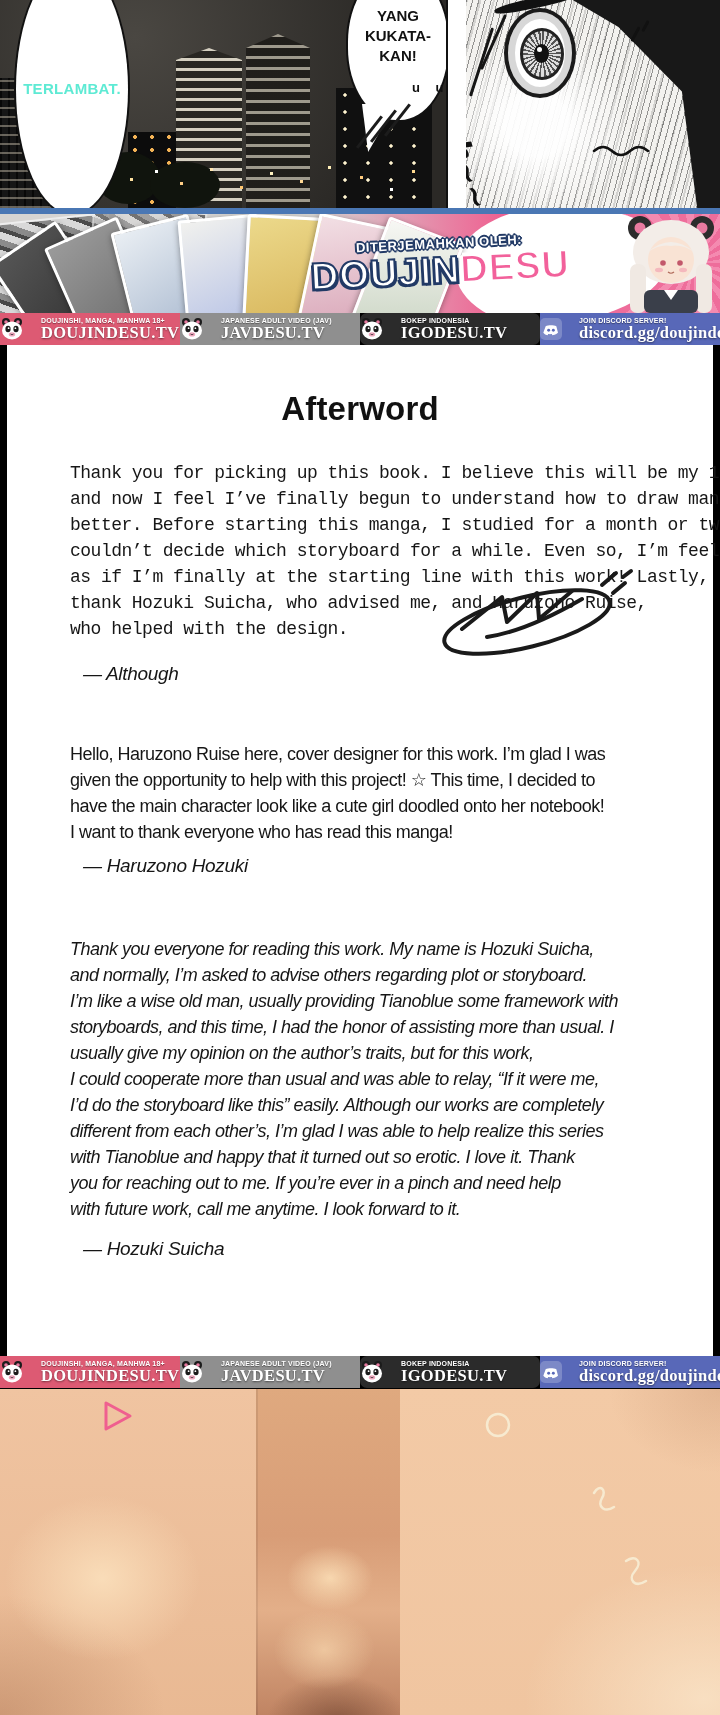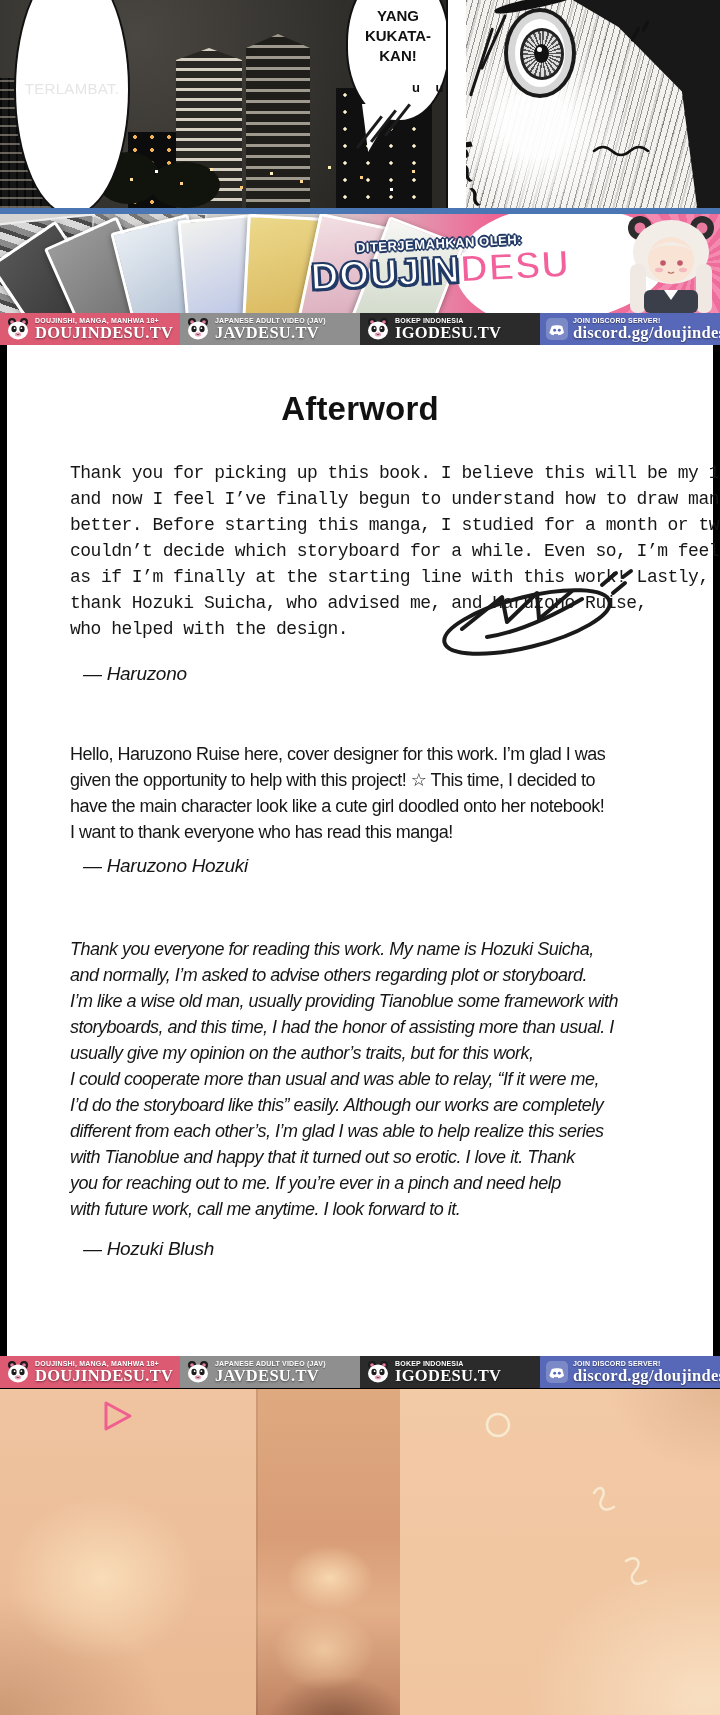"TERLAMBAT." .bubbleL-text { color: #e5e5e5 -> #5eead4; font-weight: 400 -> 700 }
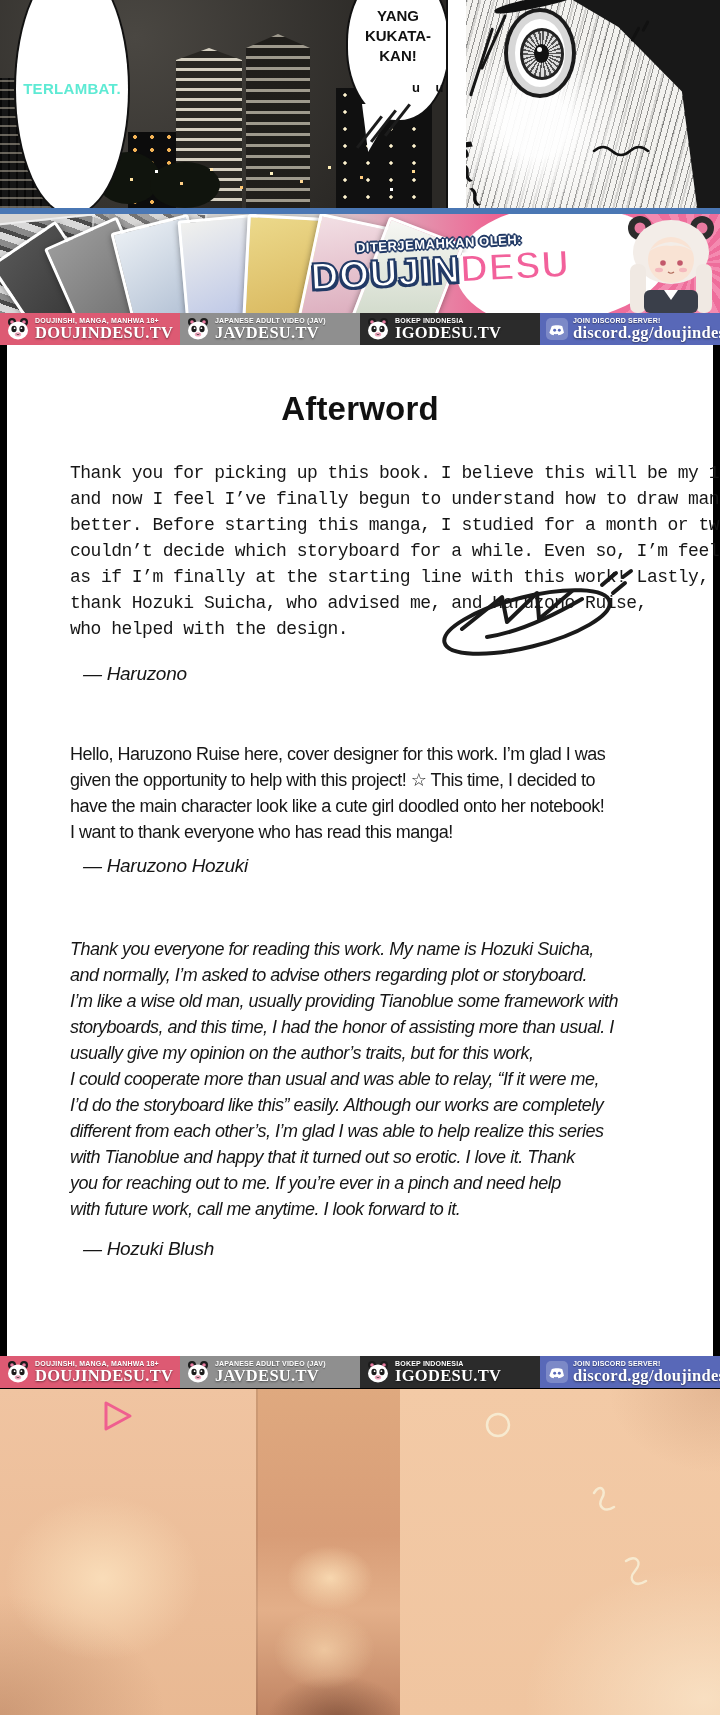"DOUJINDESU.TV" .bar { gap: 5px -> 17px; padding-left: 6px -> none }
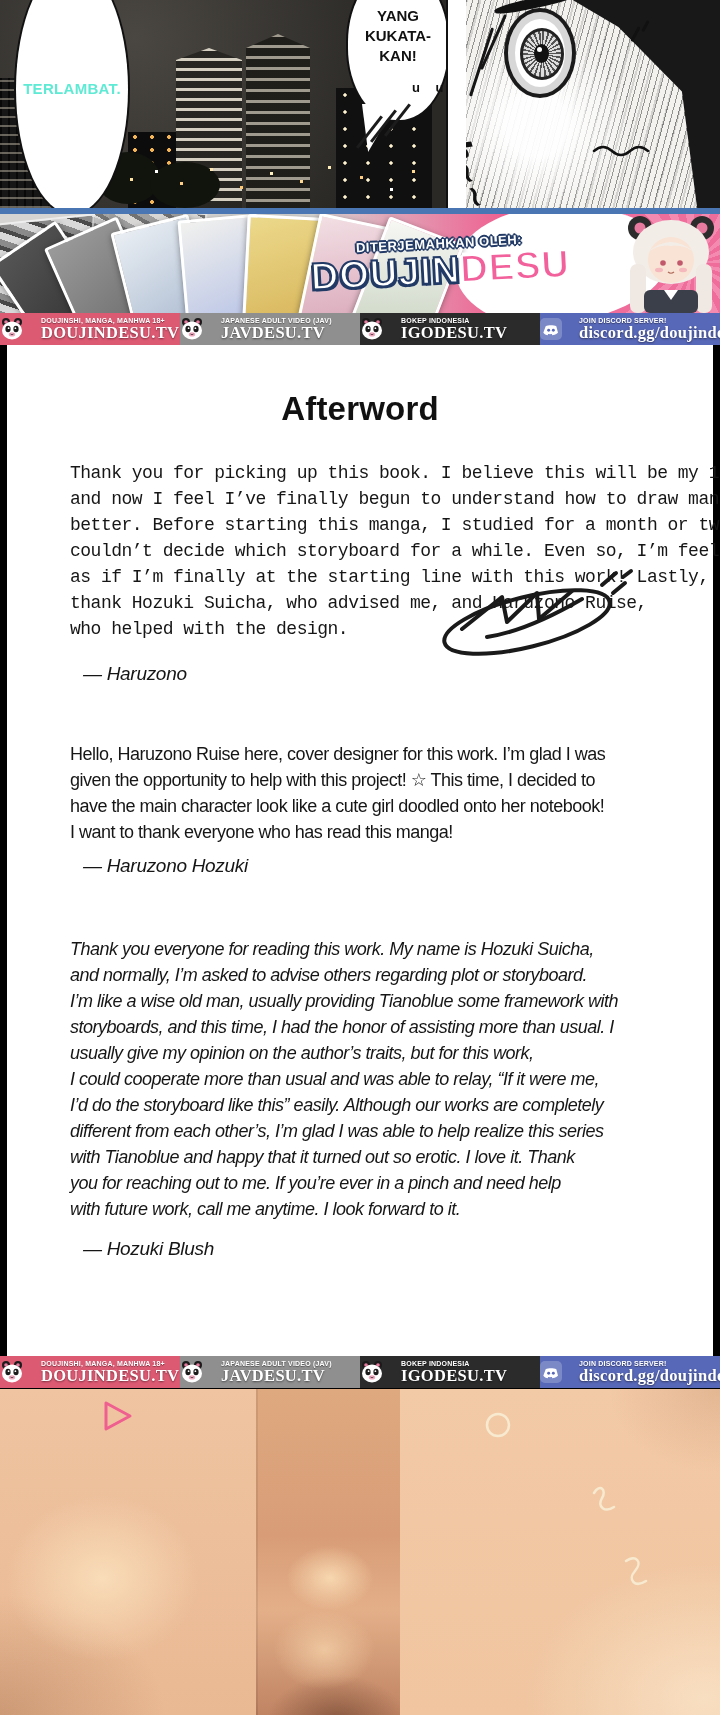"IGODESU.TV" .bar3 { border-radius: none -> 7px }
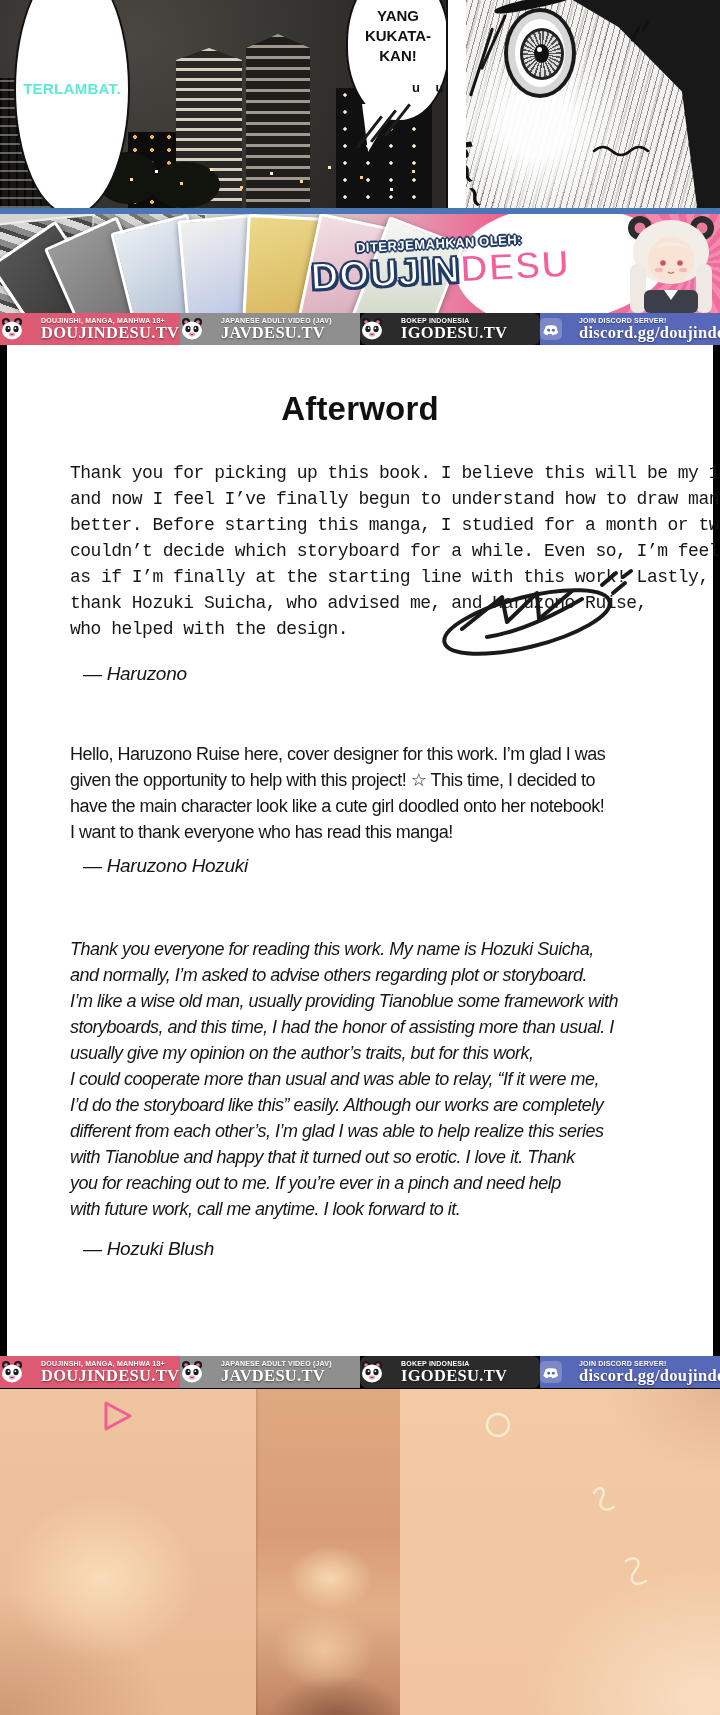"— Haruzono" div.abs { text: Haruzono -> Although }
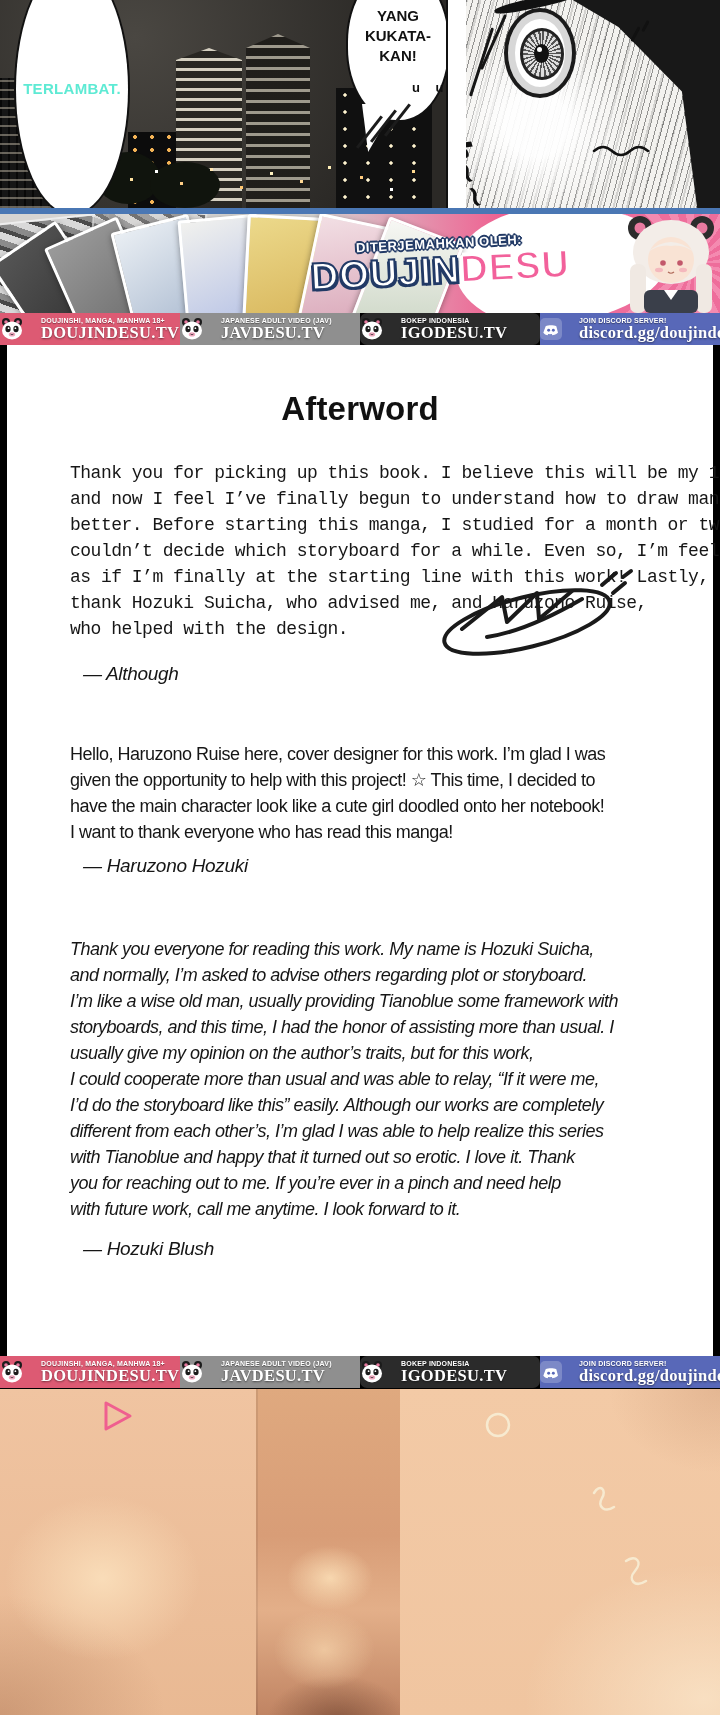"— Hozuki Blush" div.abs { text: Blush -> Suicha }
